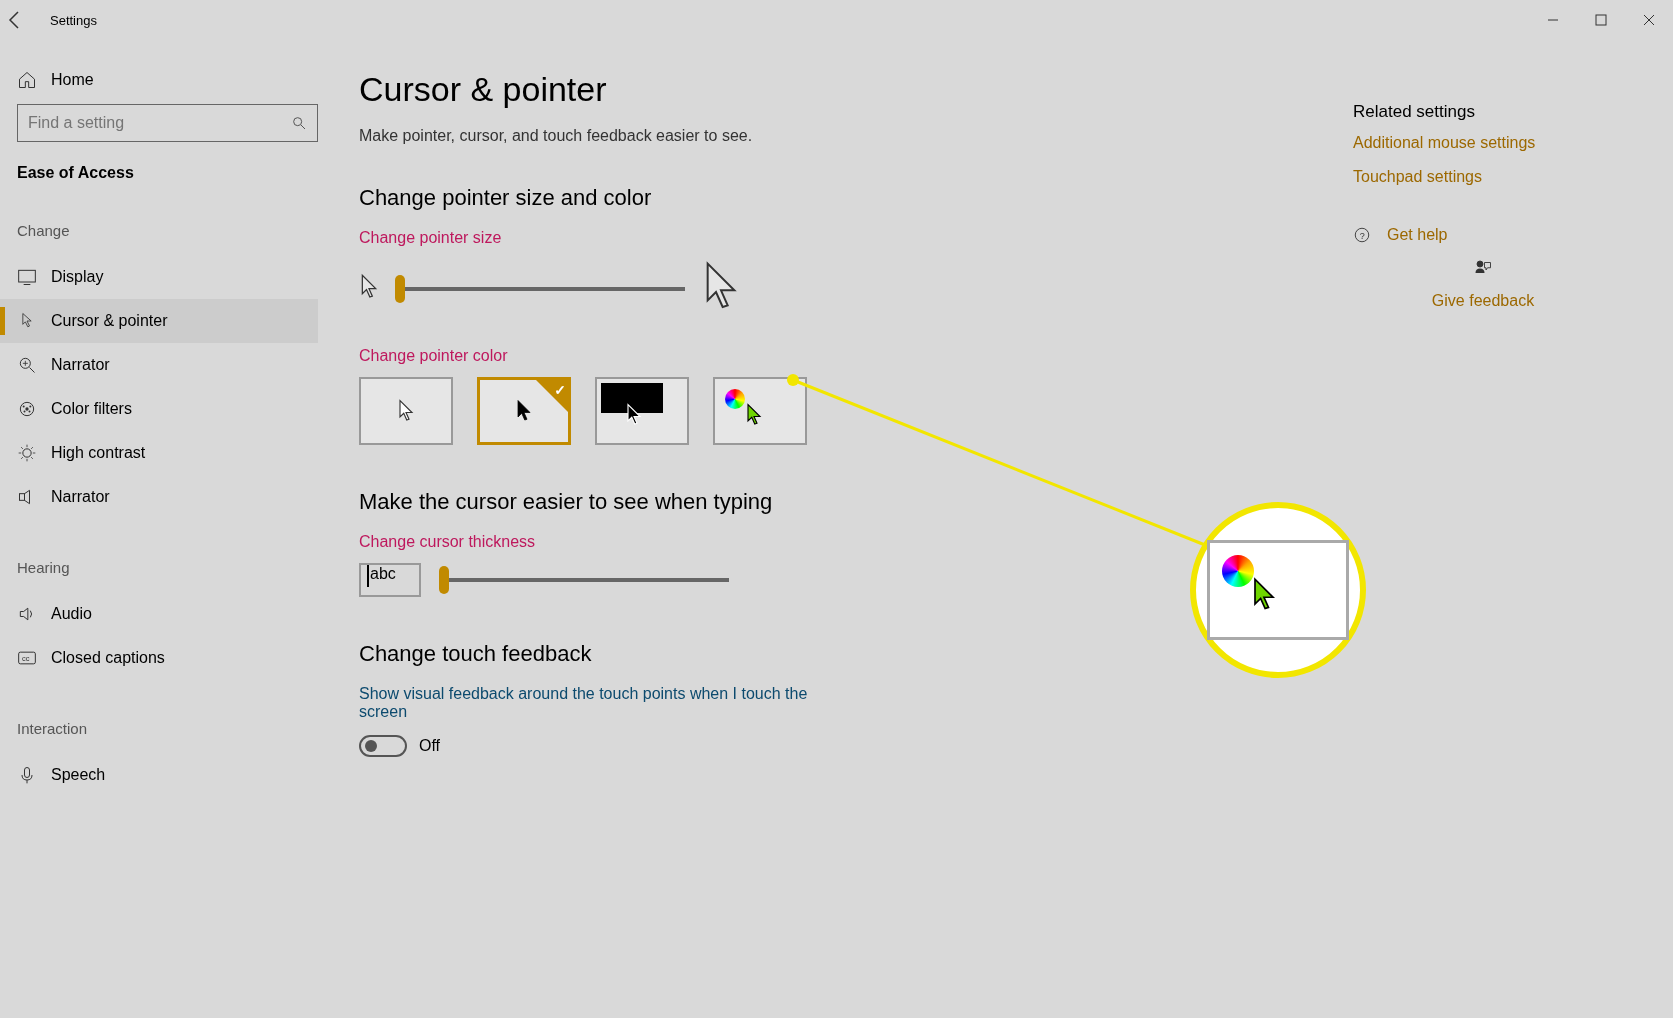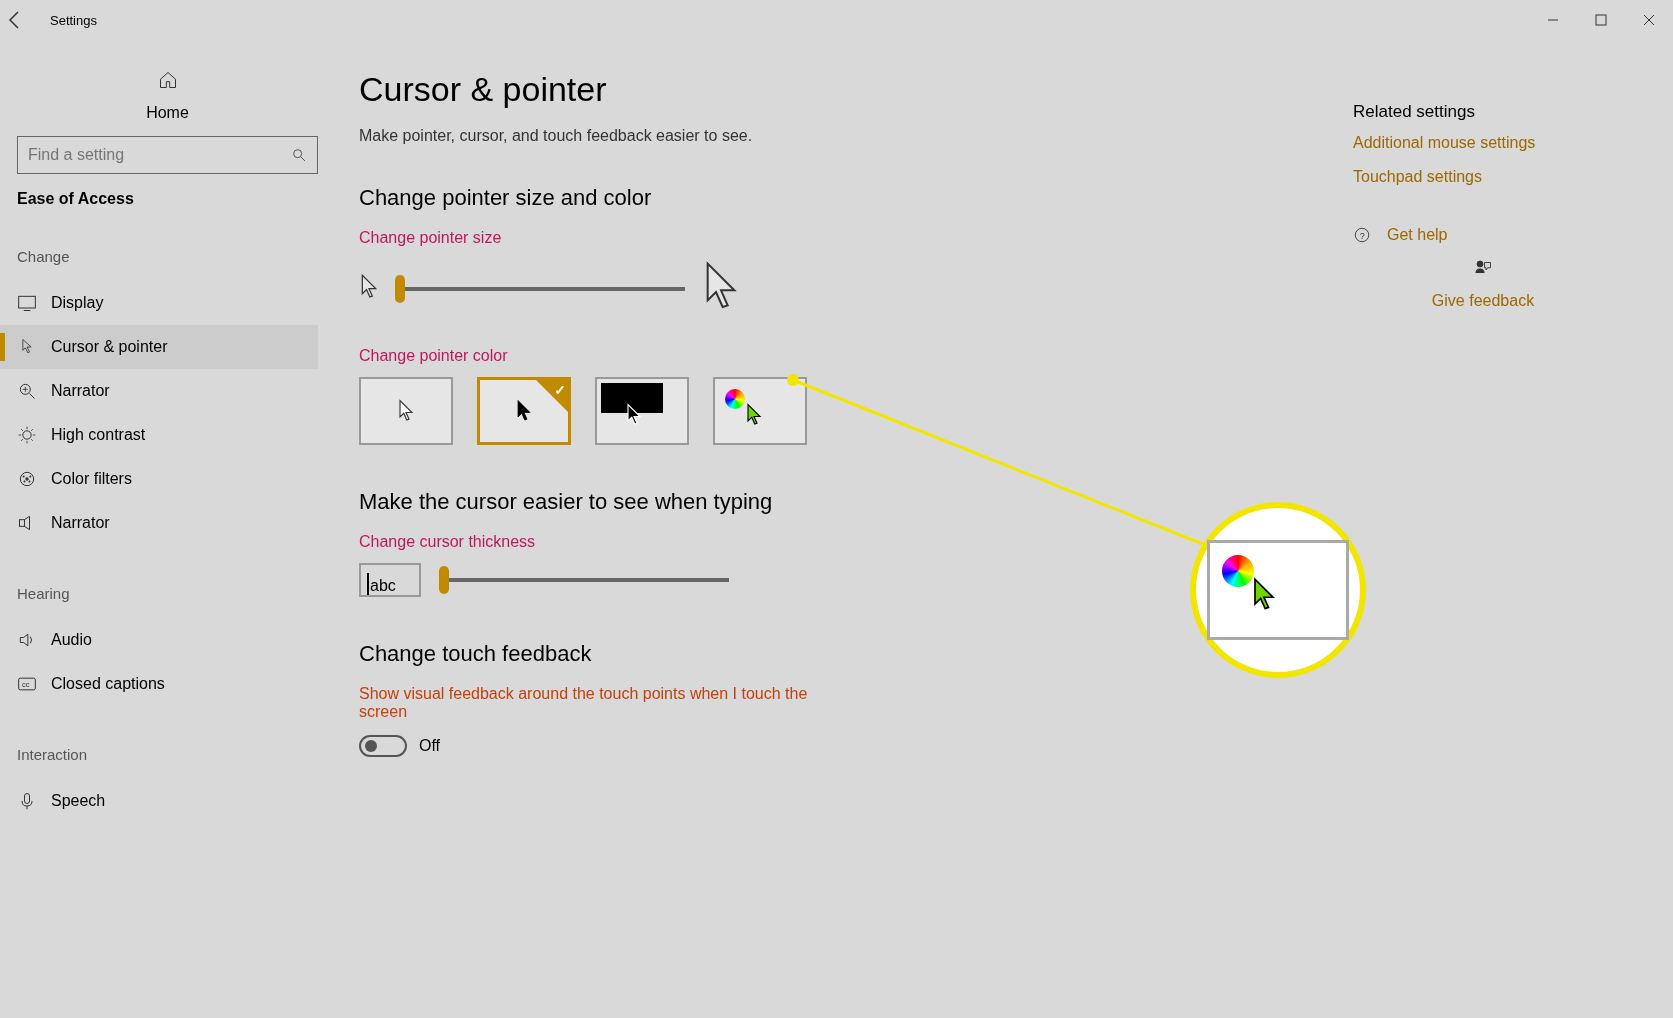"Home" .home-row { flex-direction: column -> none }
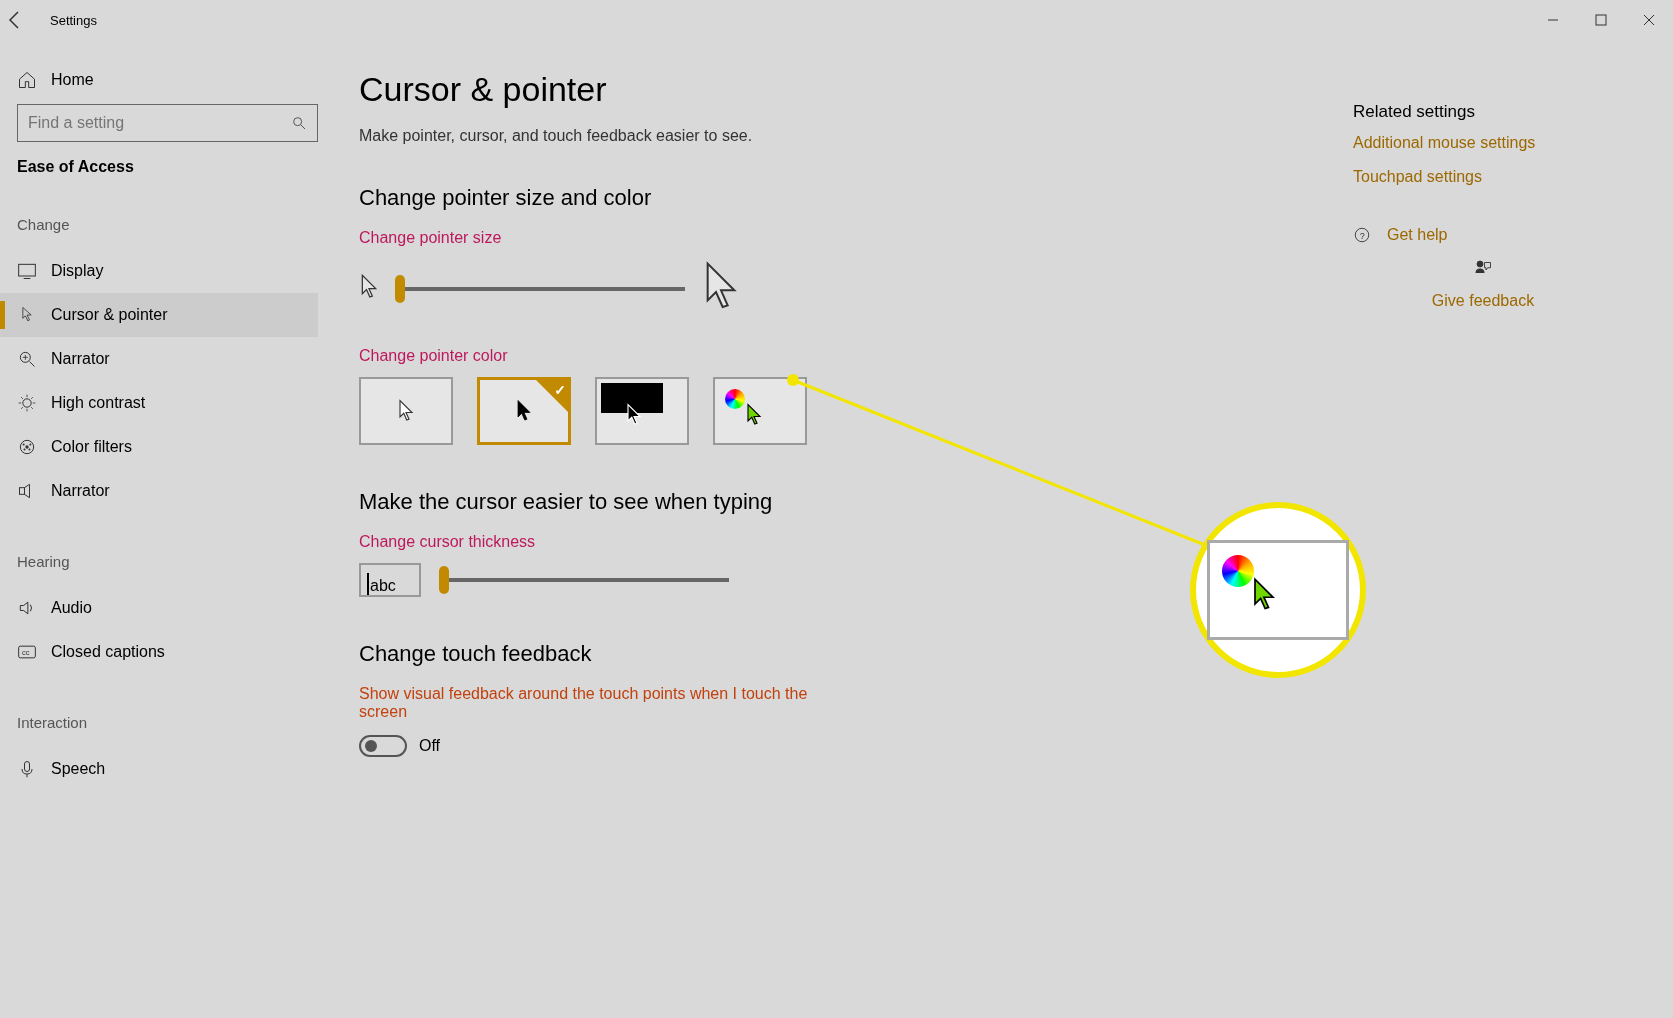"Find a setting" .search-box { margin-bottom: 16px -> 22px }
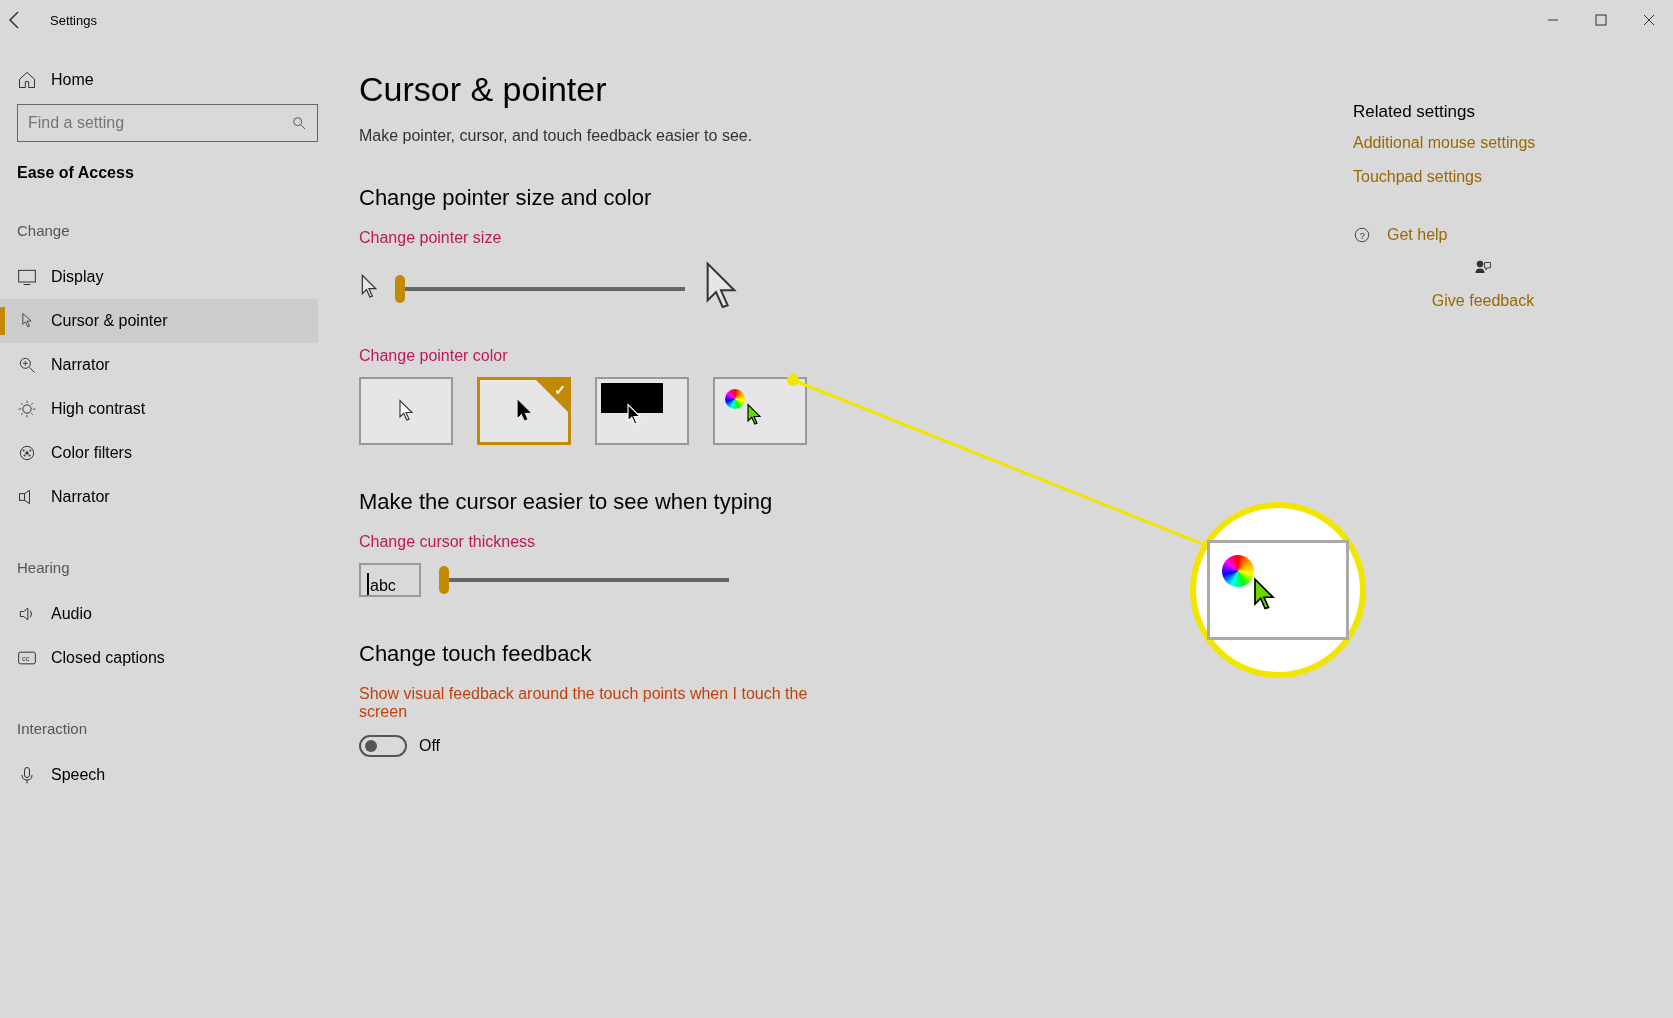"High contrast" div.nav-item { order: before "Color filters" -> after "Color filters" }
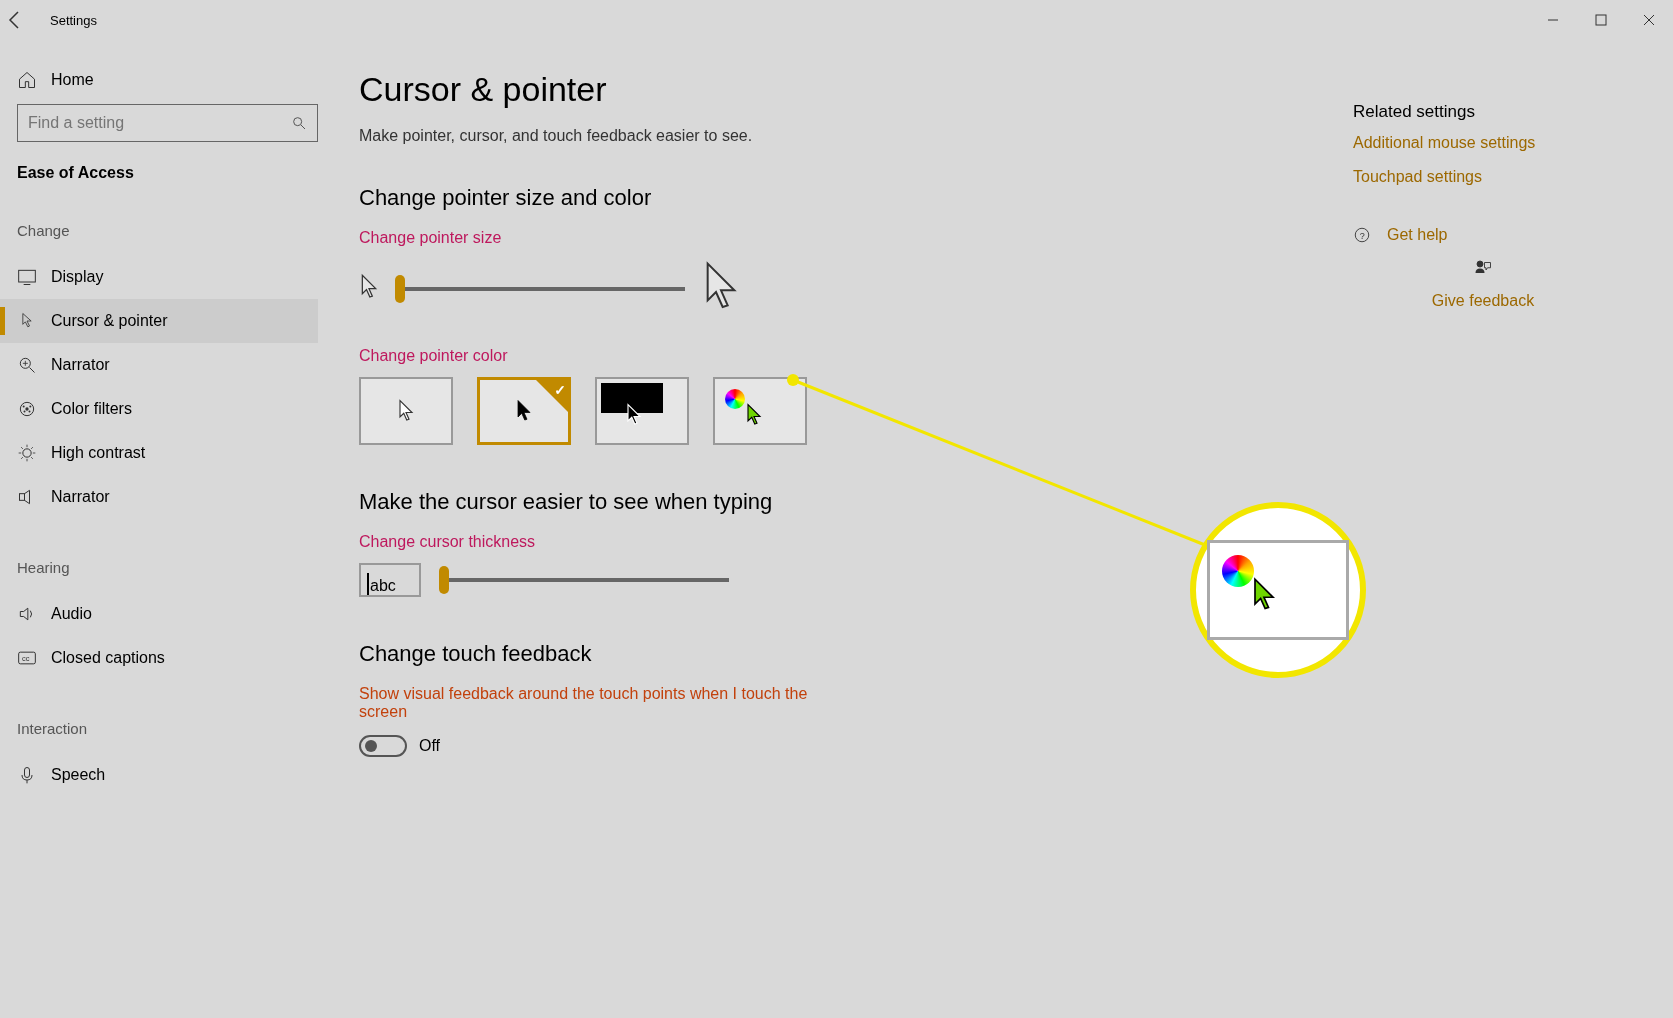"abc" .thickness-preview { align-items: flex-end -> flex-start }
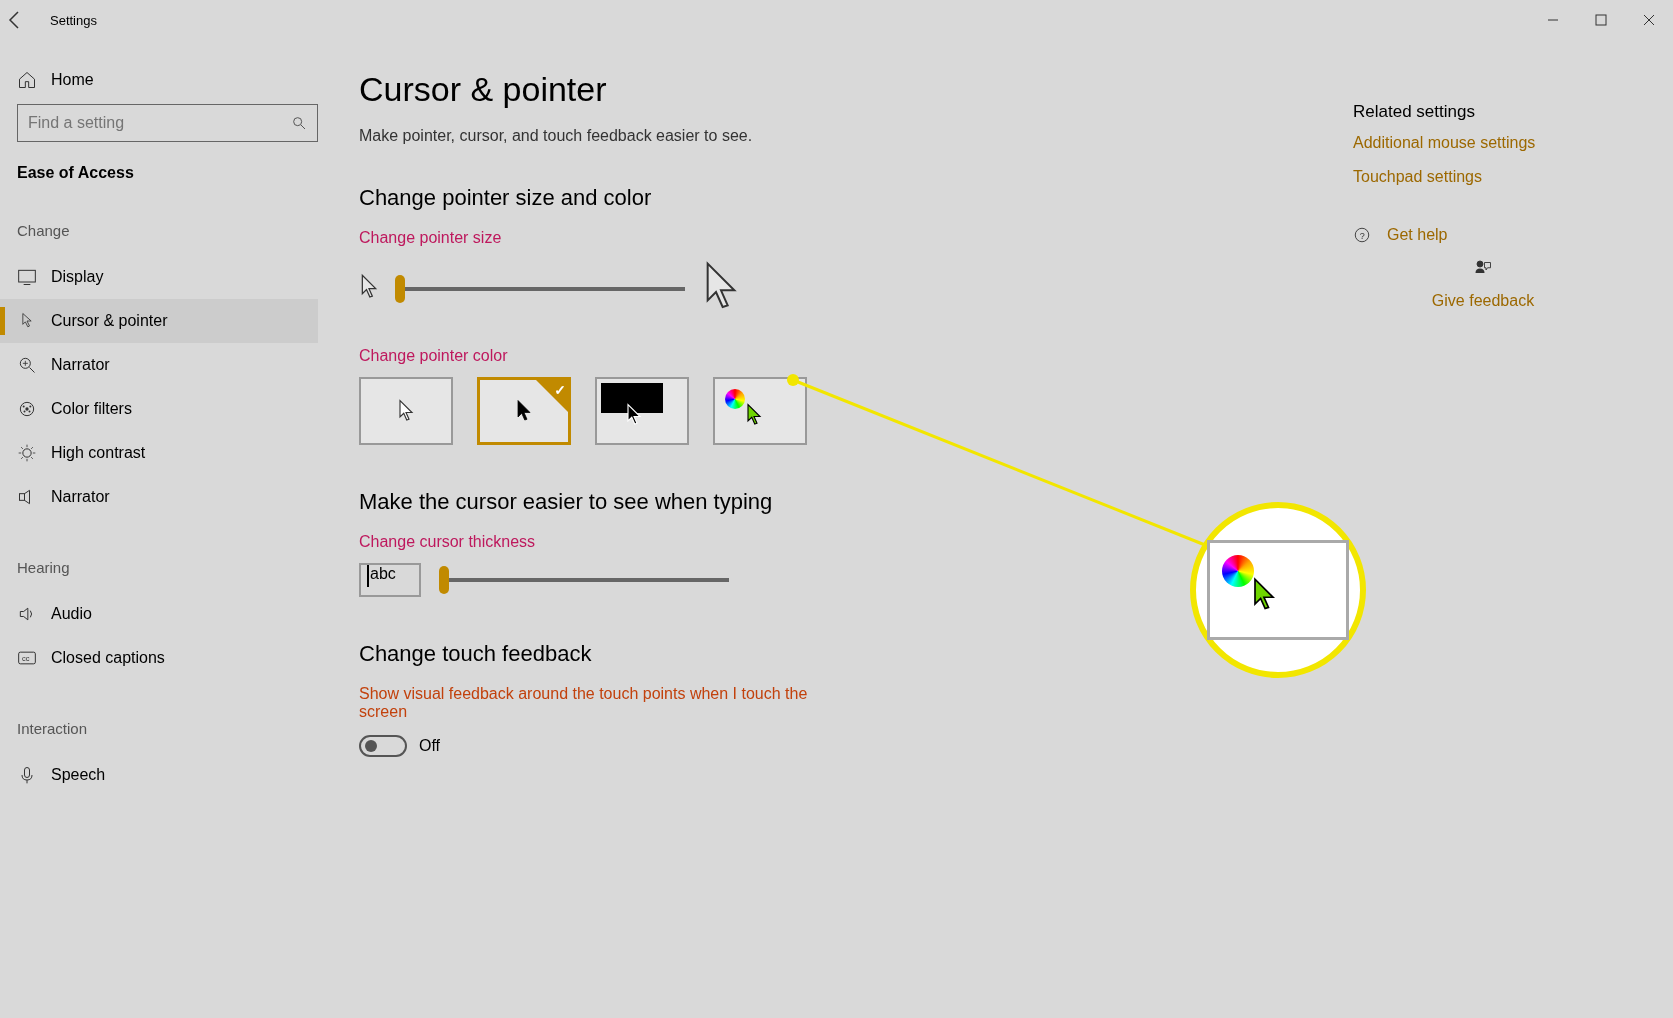"Show visual feedback around the" div { color: #c2410c -> #0c4a6e }
